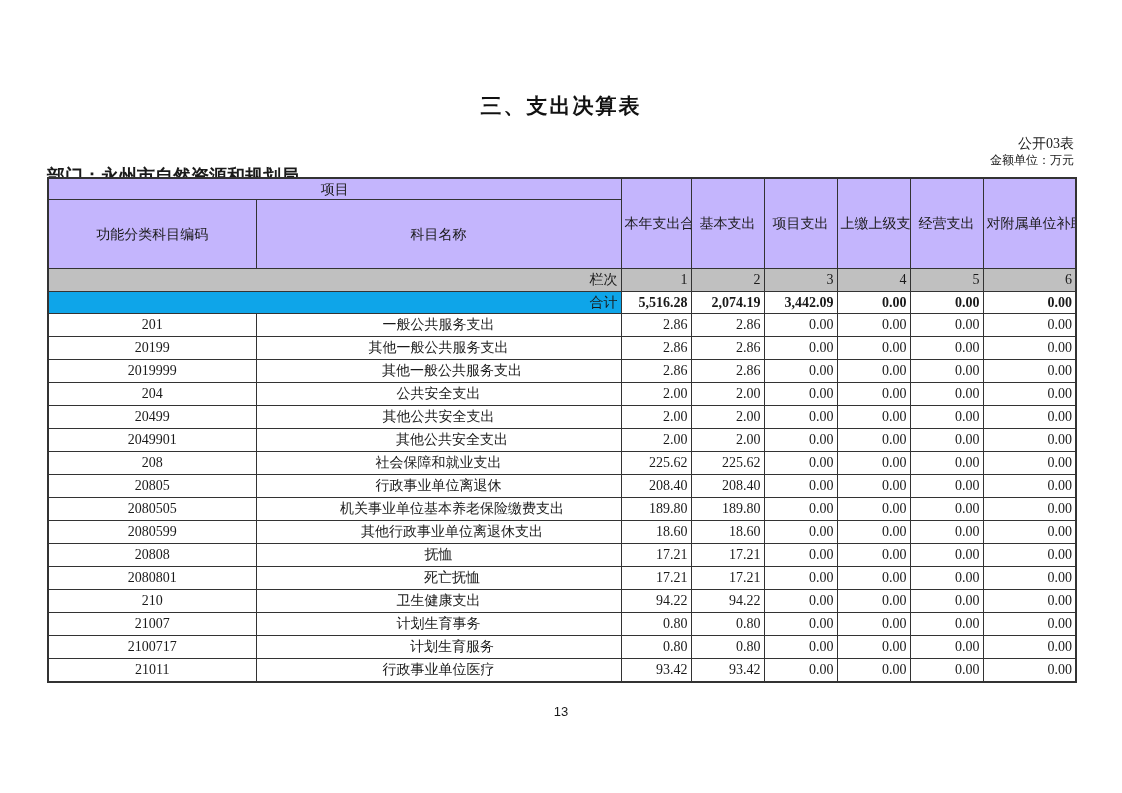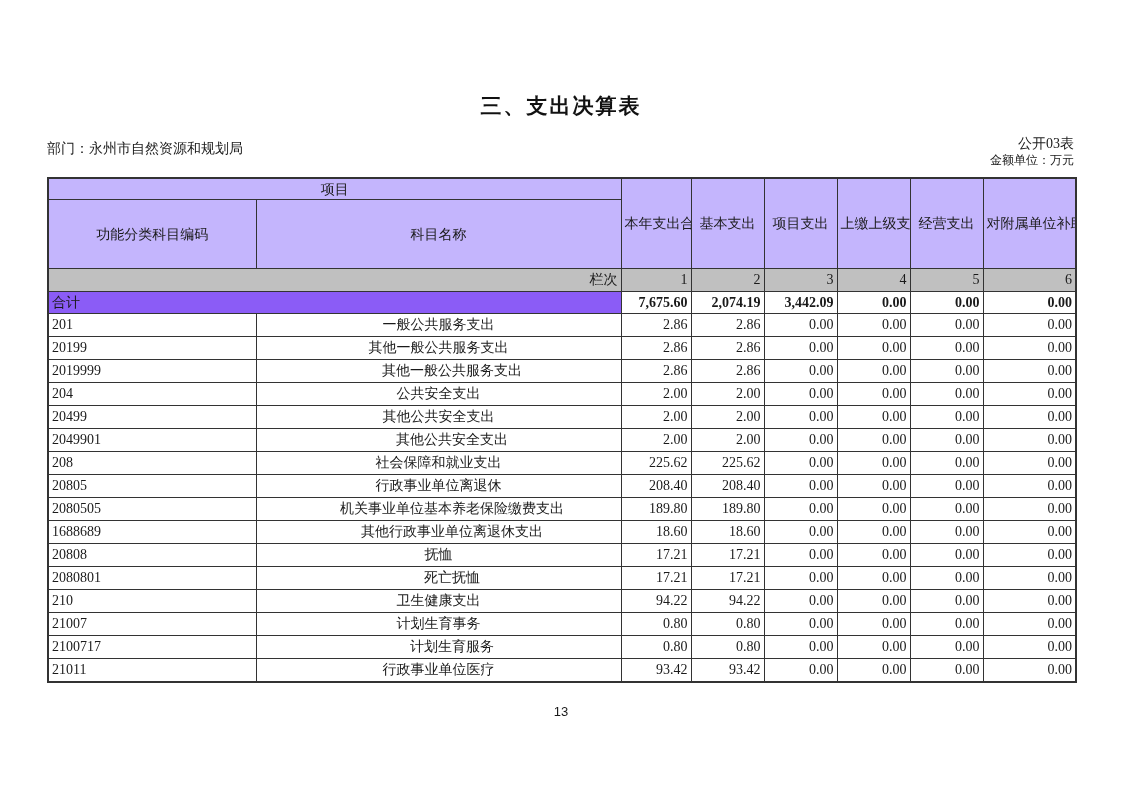"部门：永州市自然资源和规划局" .dept-label { font-size: 14px -> 18px; font-weight: none -> bold; top: 140px -> 164px }
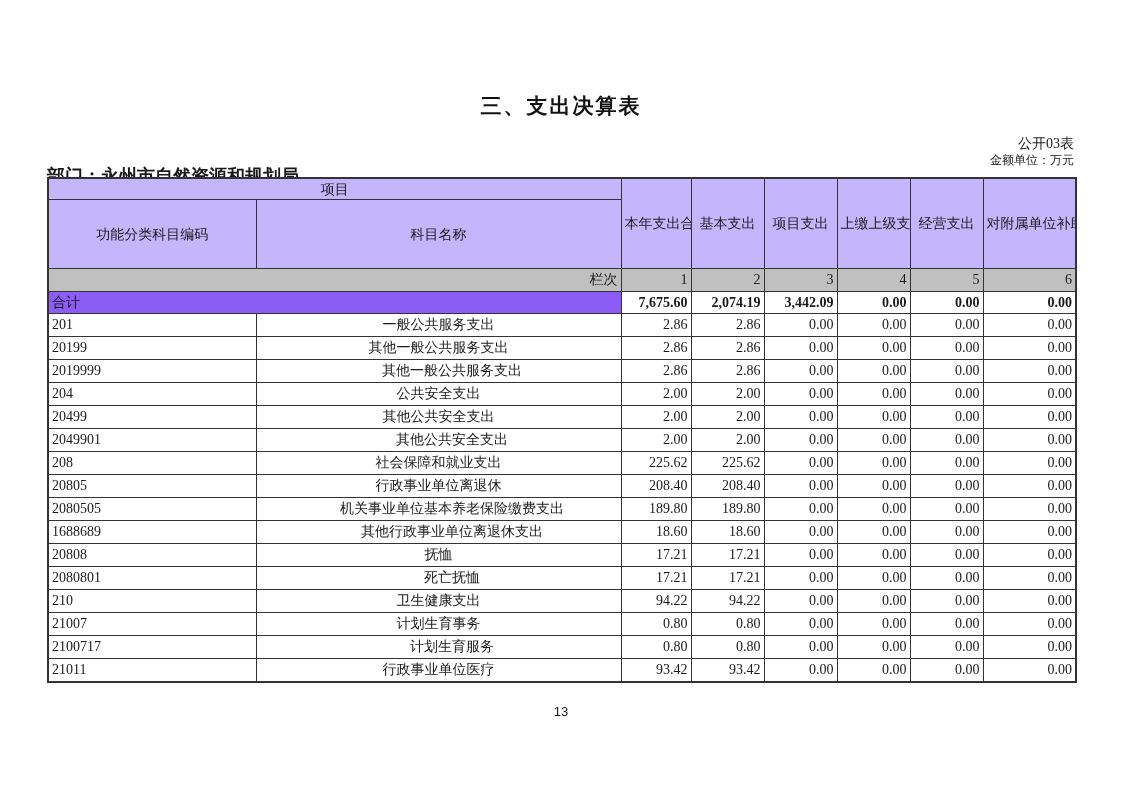"合计" tr.total-row .total-label { background: #8b5cf6 -> #0ea5e9; text-align: left -> right }
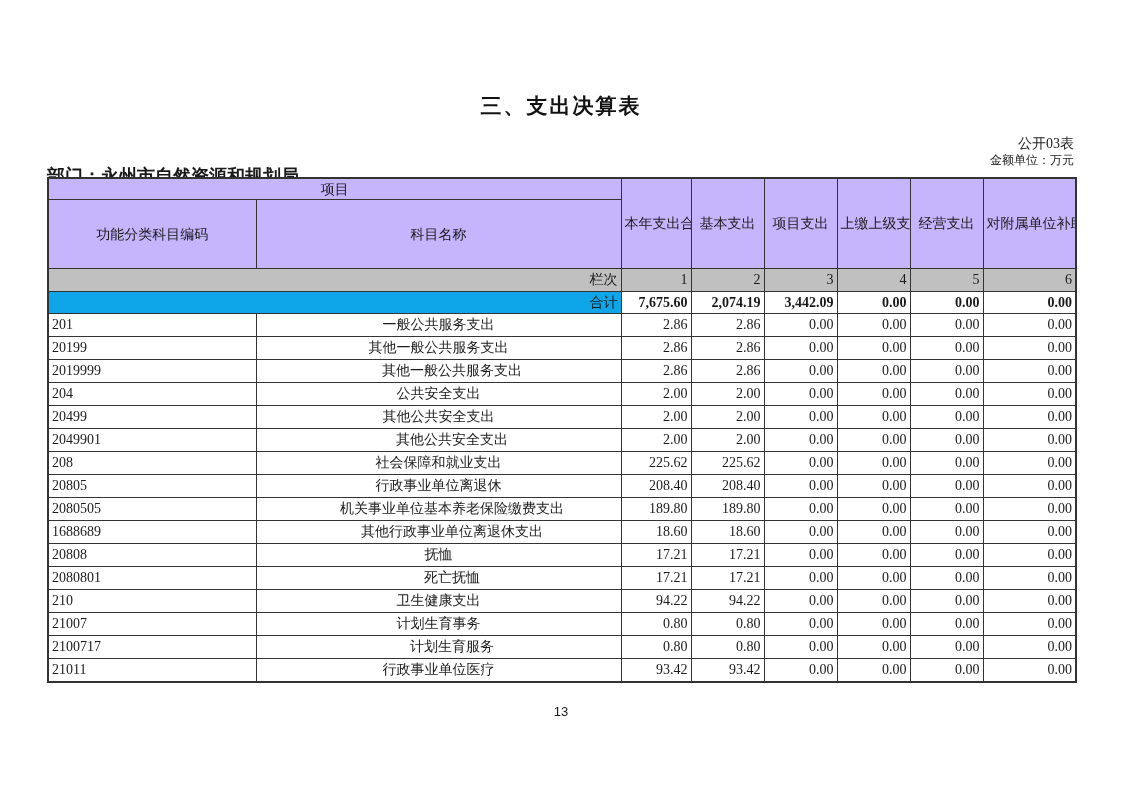"7,675.60" td.td-num { text: 7,675.60 -> 5,516.28 }
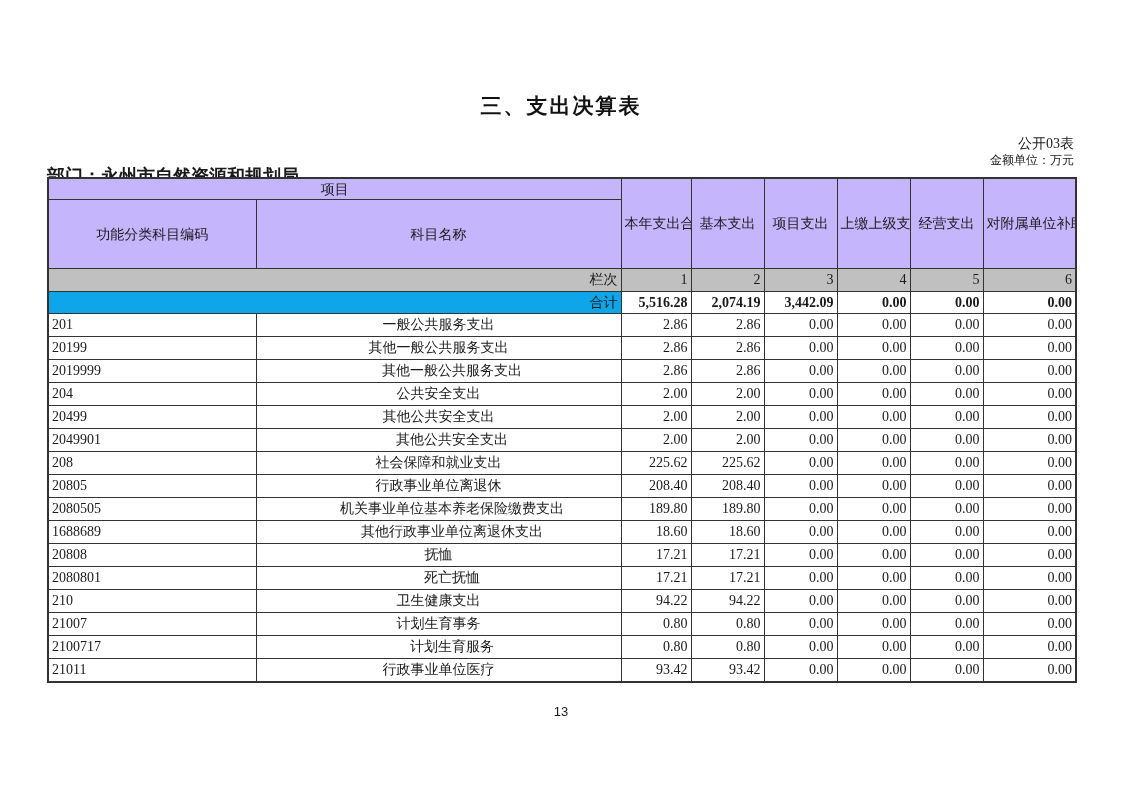"201" td.td-code { text-align: left -> center }
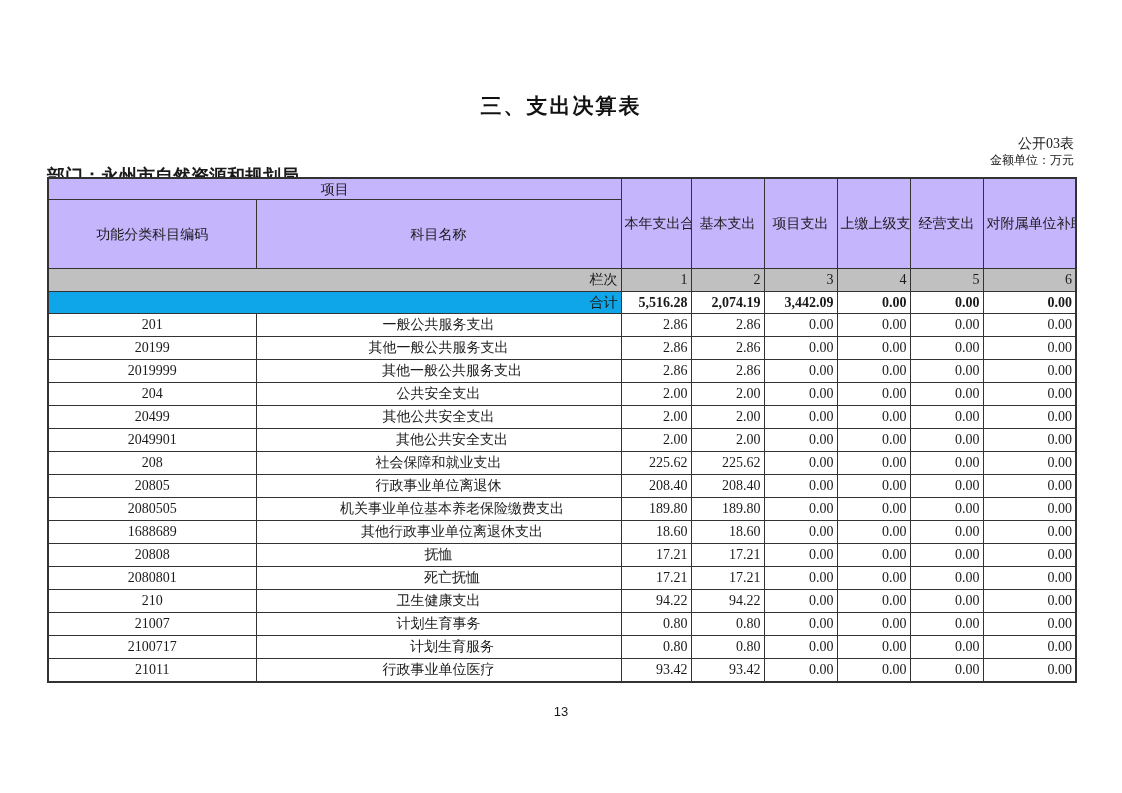"1688689" td.td-code { text: 1688689 -> 2080599 }
